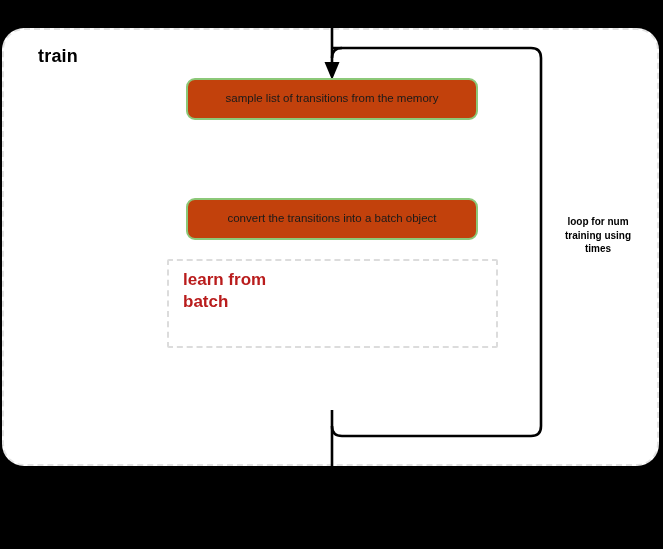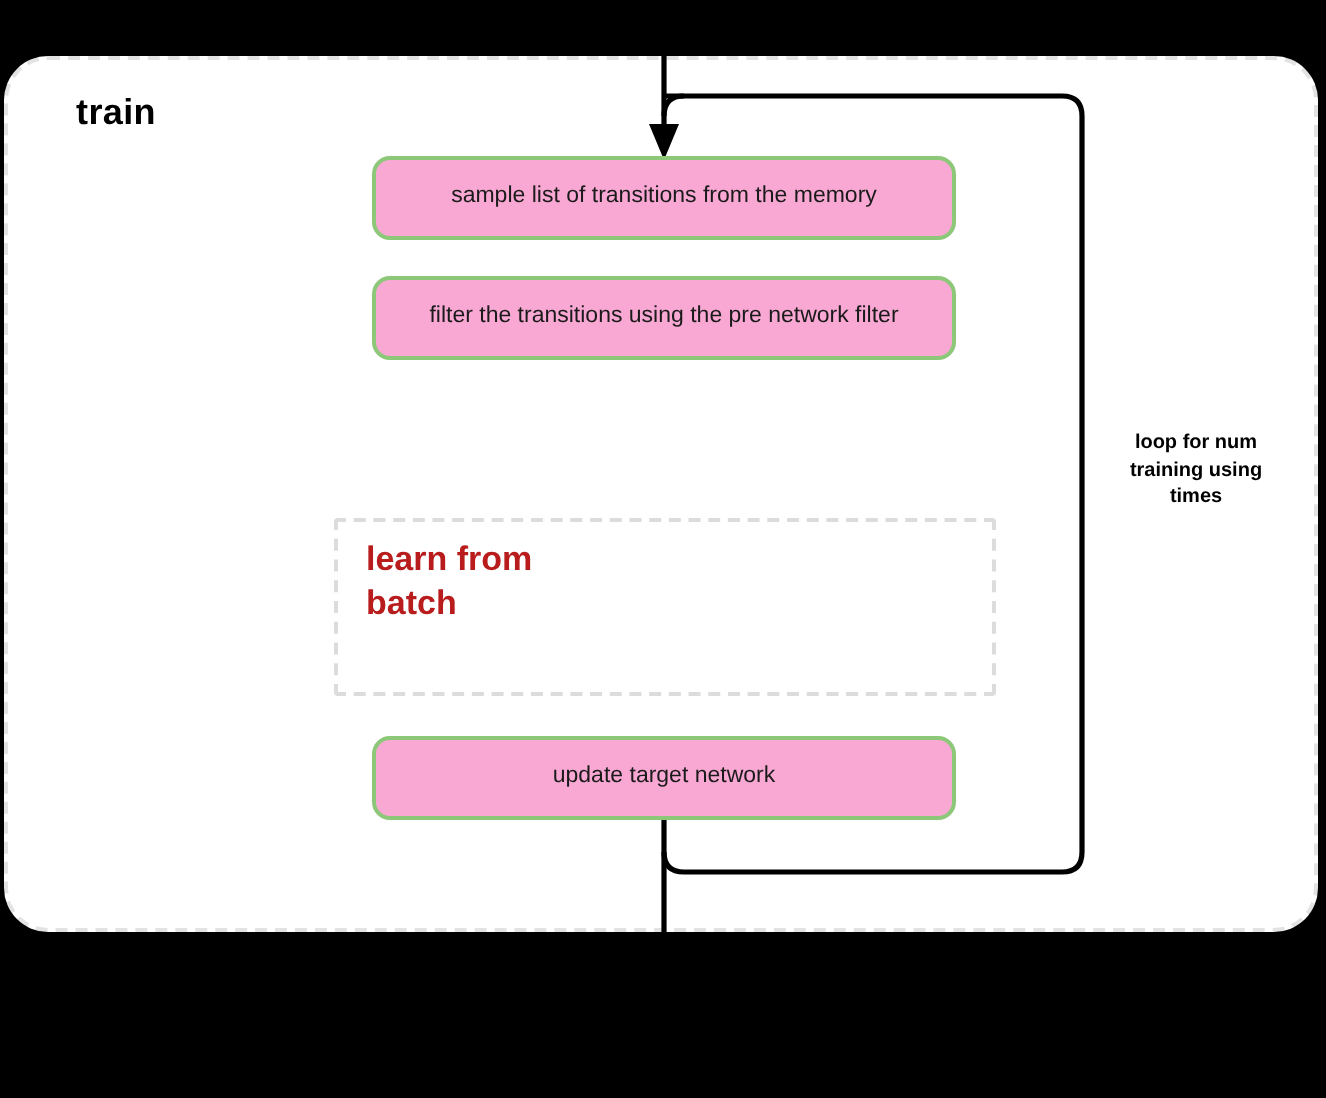"sample list of transitions from" .proc-box { background: #f9a8d4 -> #c2410c }
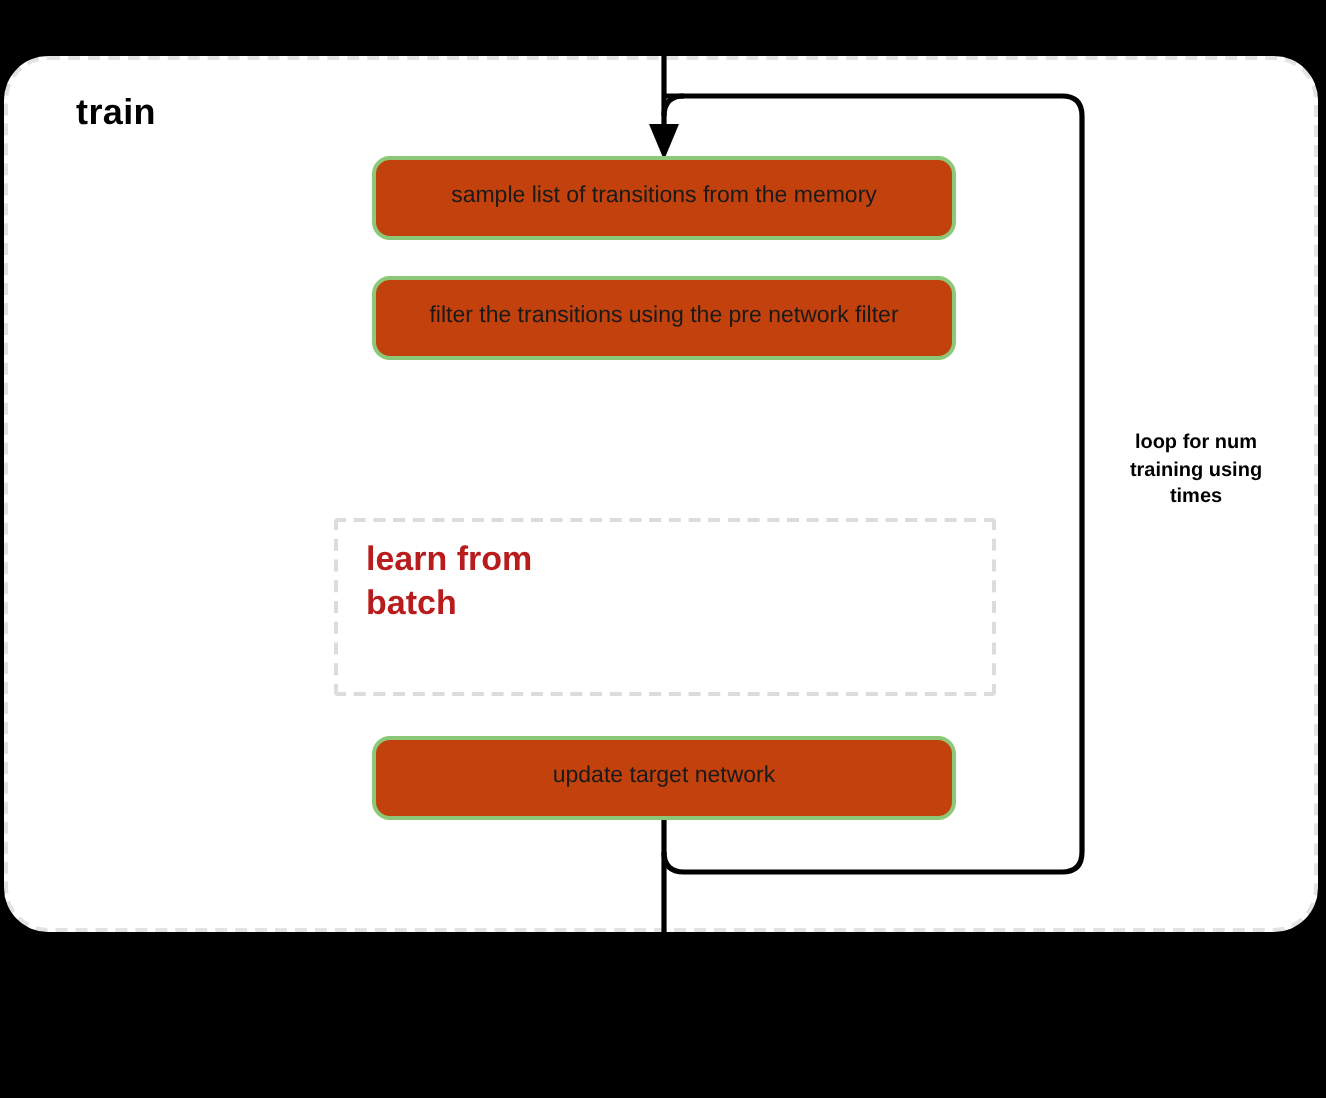"filter the transitions using the" div.proc-box { html: <div> <span>filter the transitions using the pre network filter</span> </div> -> none }
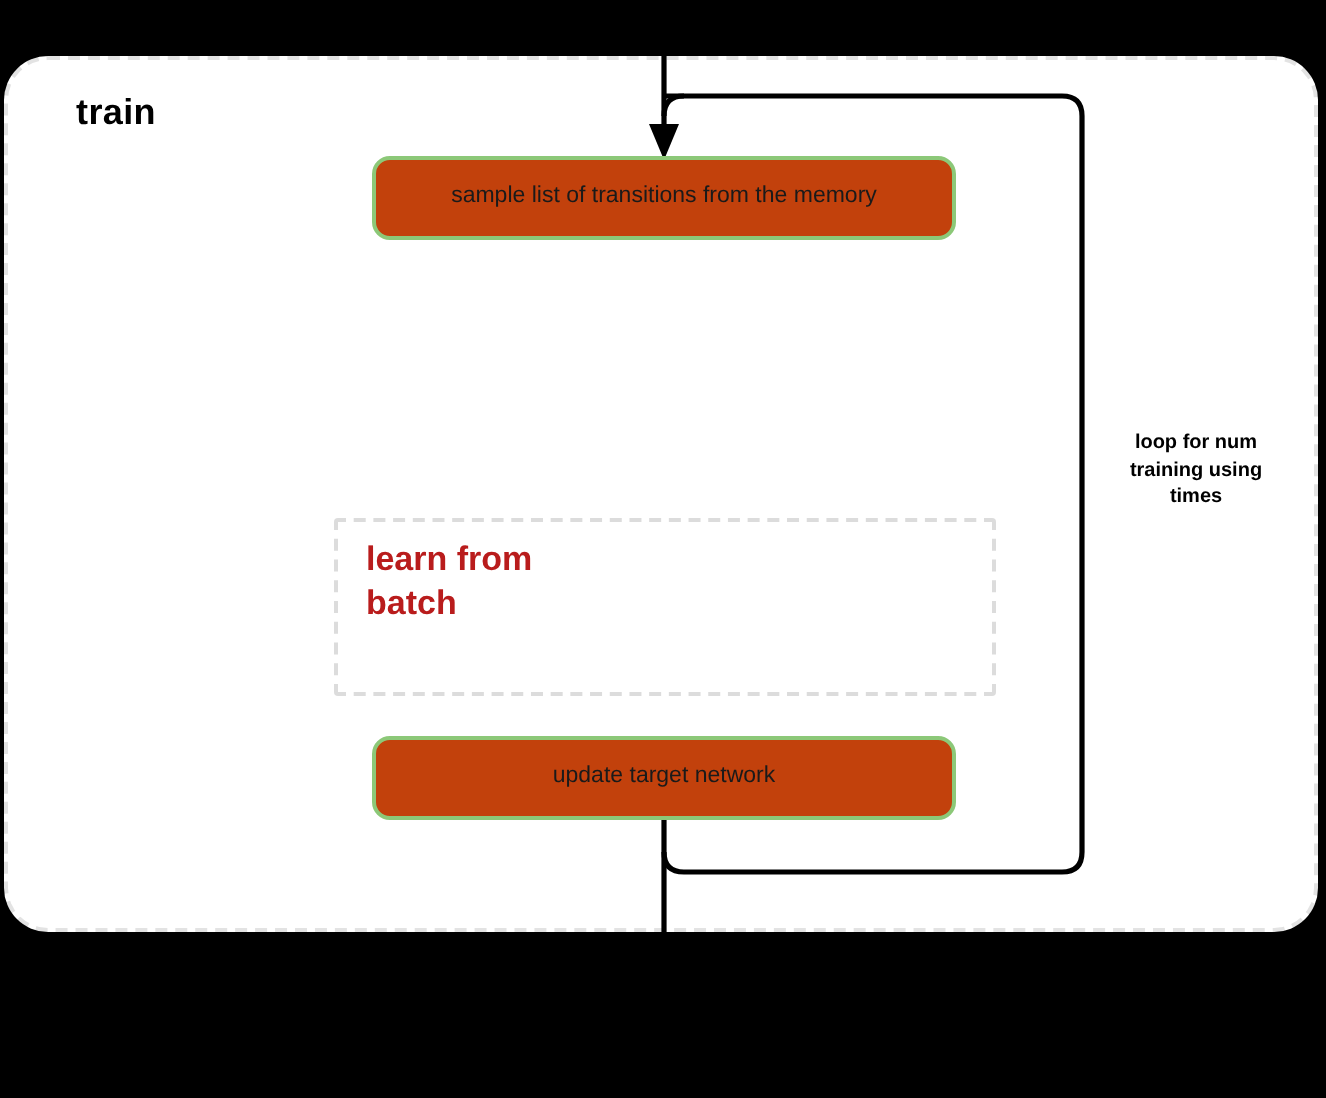"convert the transitions into a" div.proc-box { html: none -> <div> <span>convert the transitions into a batch object</span> </div> }
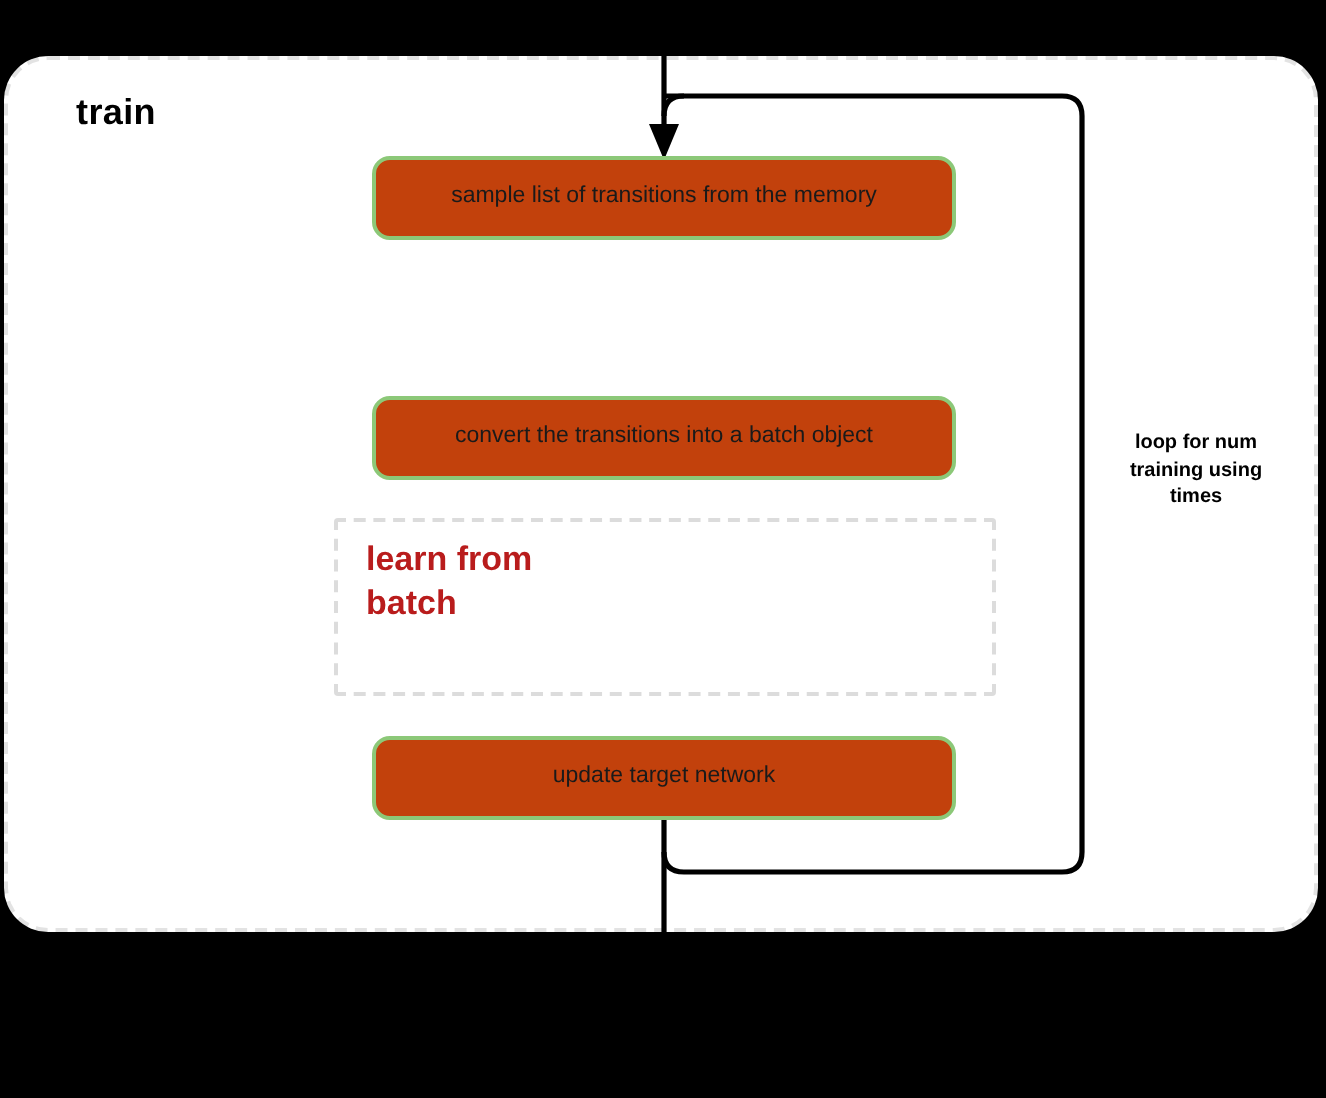"update target network" div.proc-box { html: <div> <span>update target network</span> </div> -> none }
